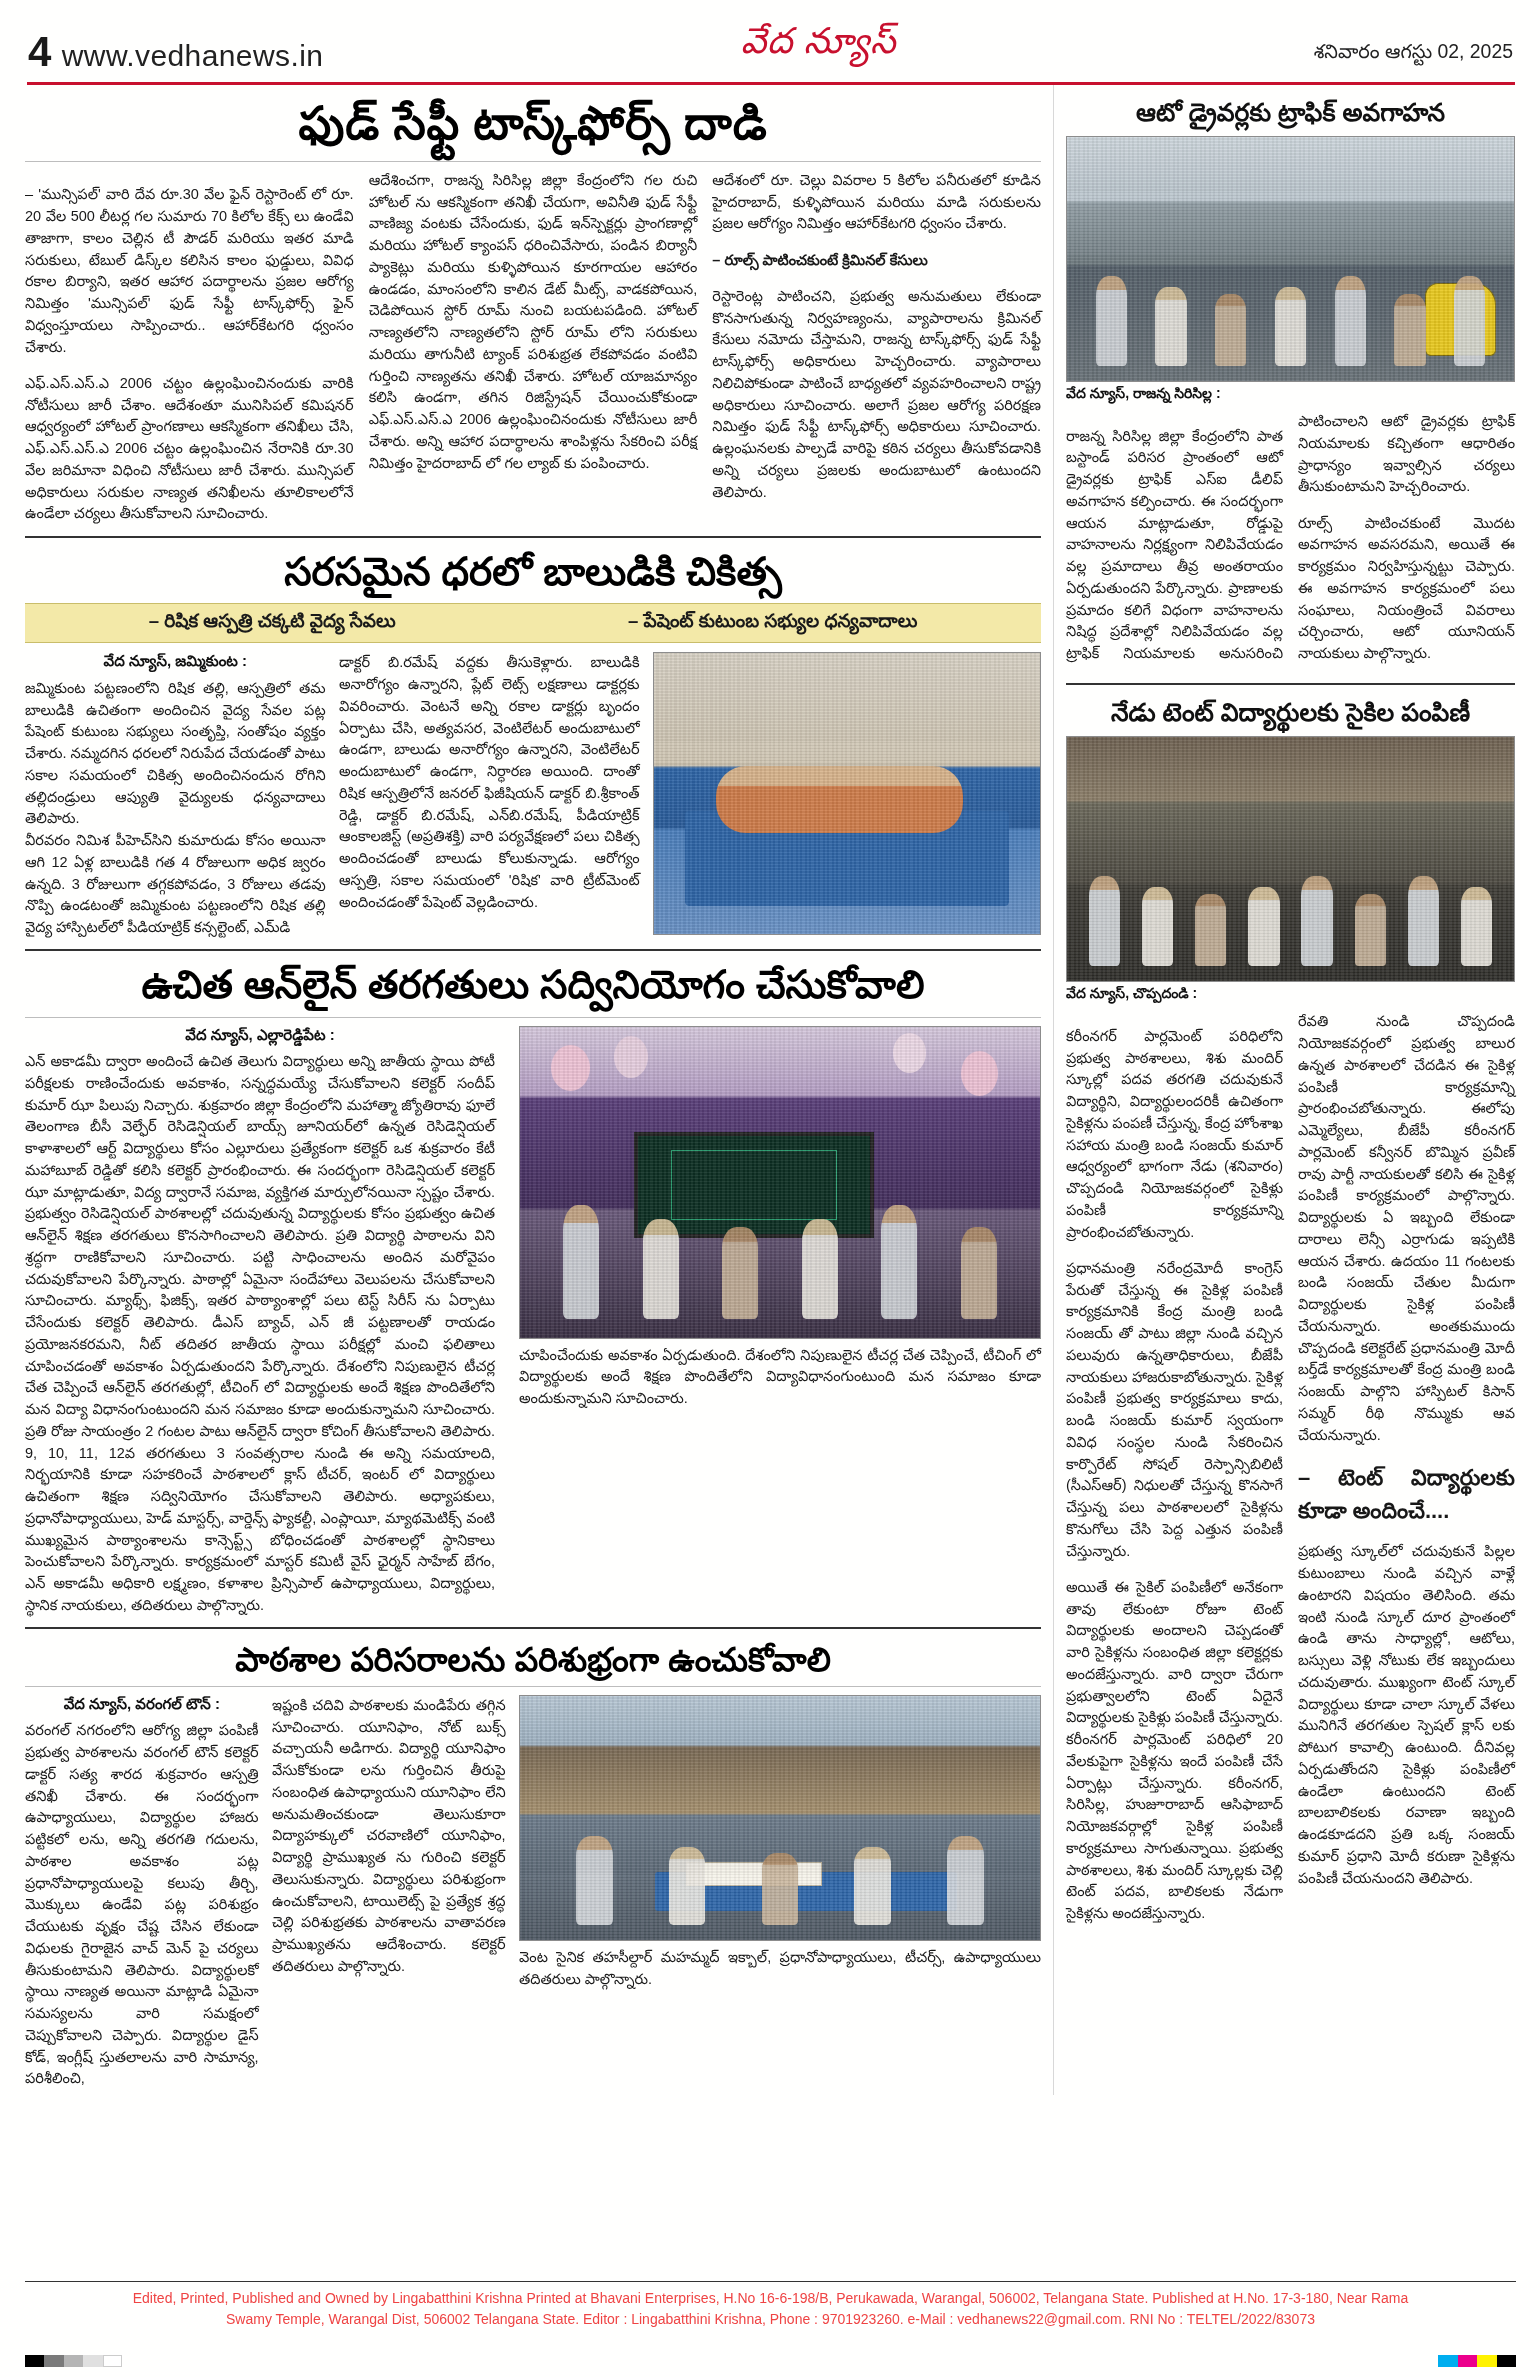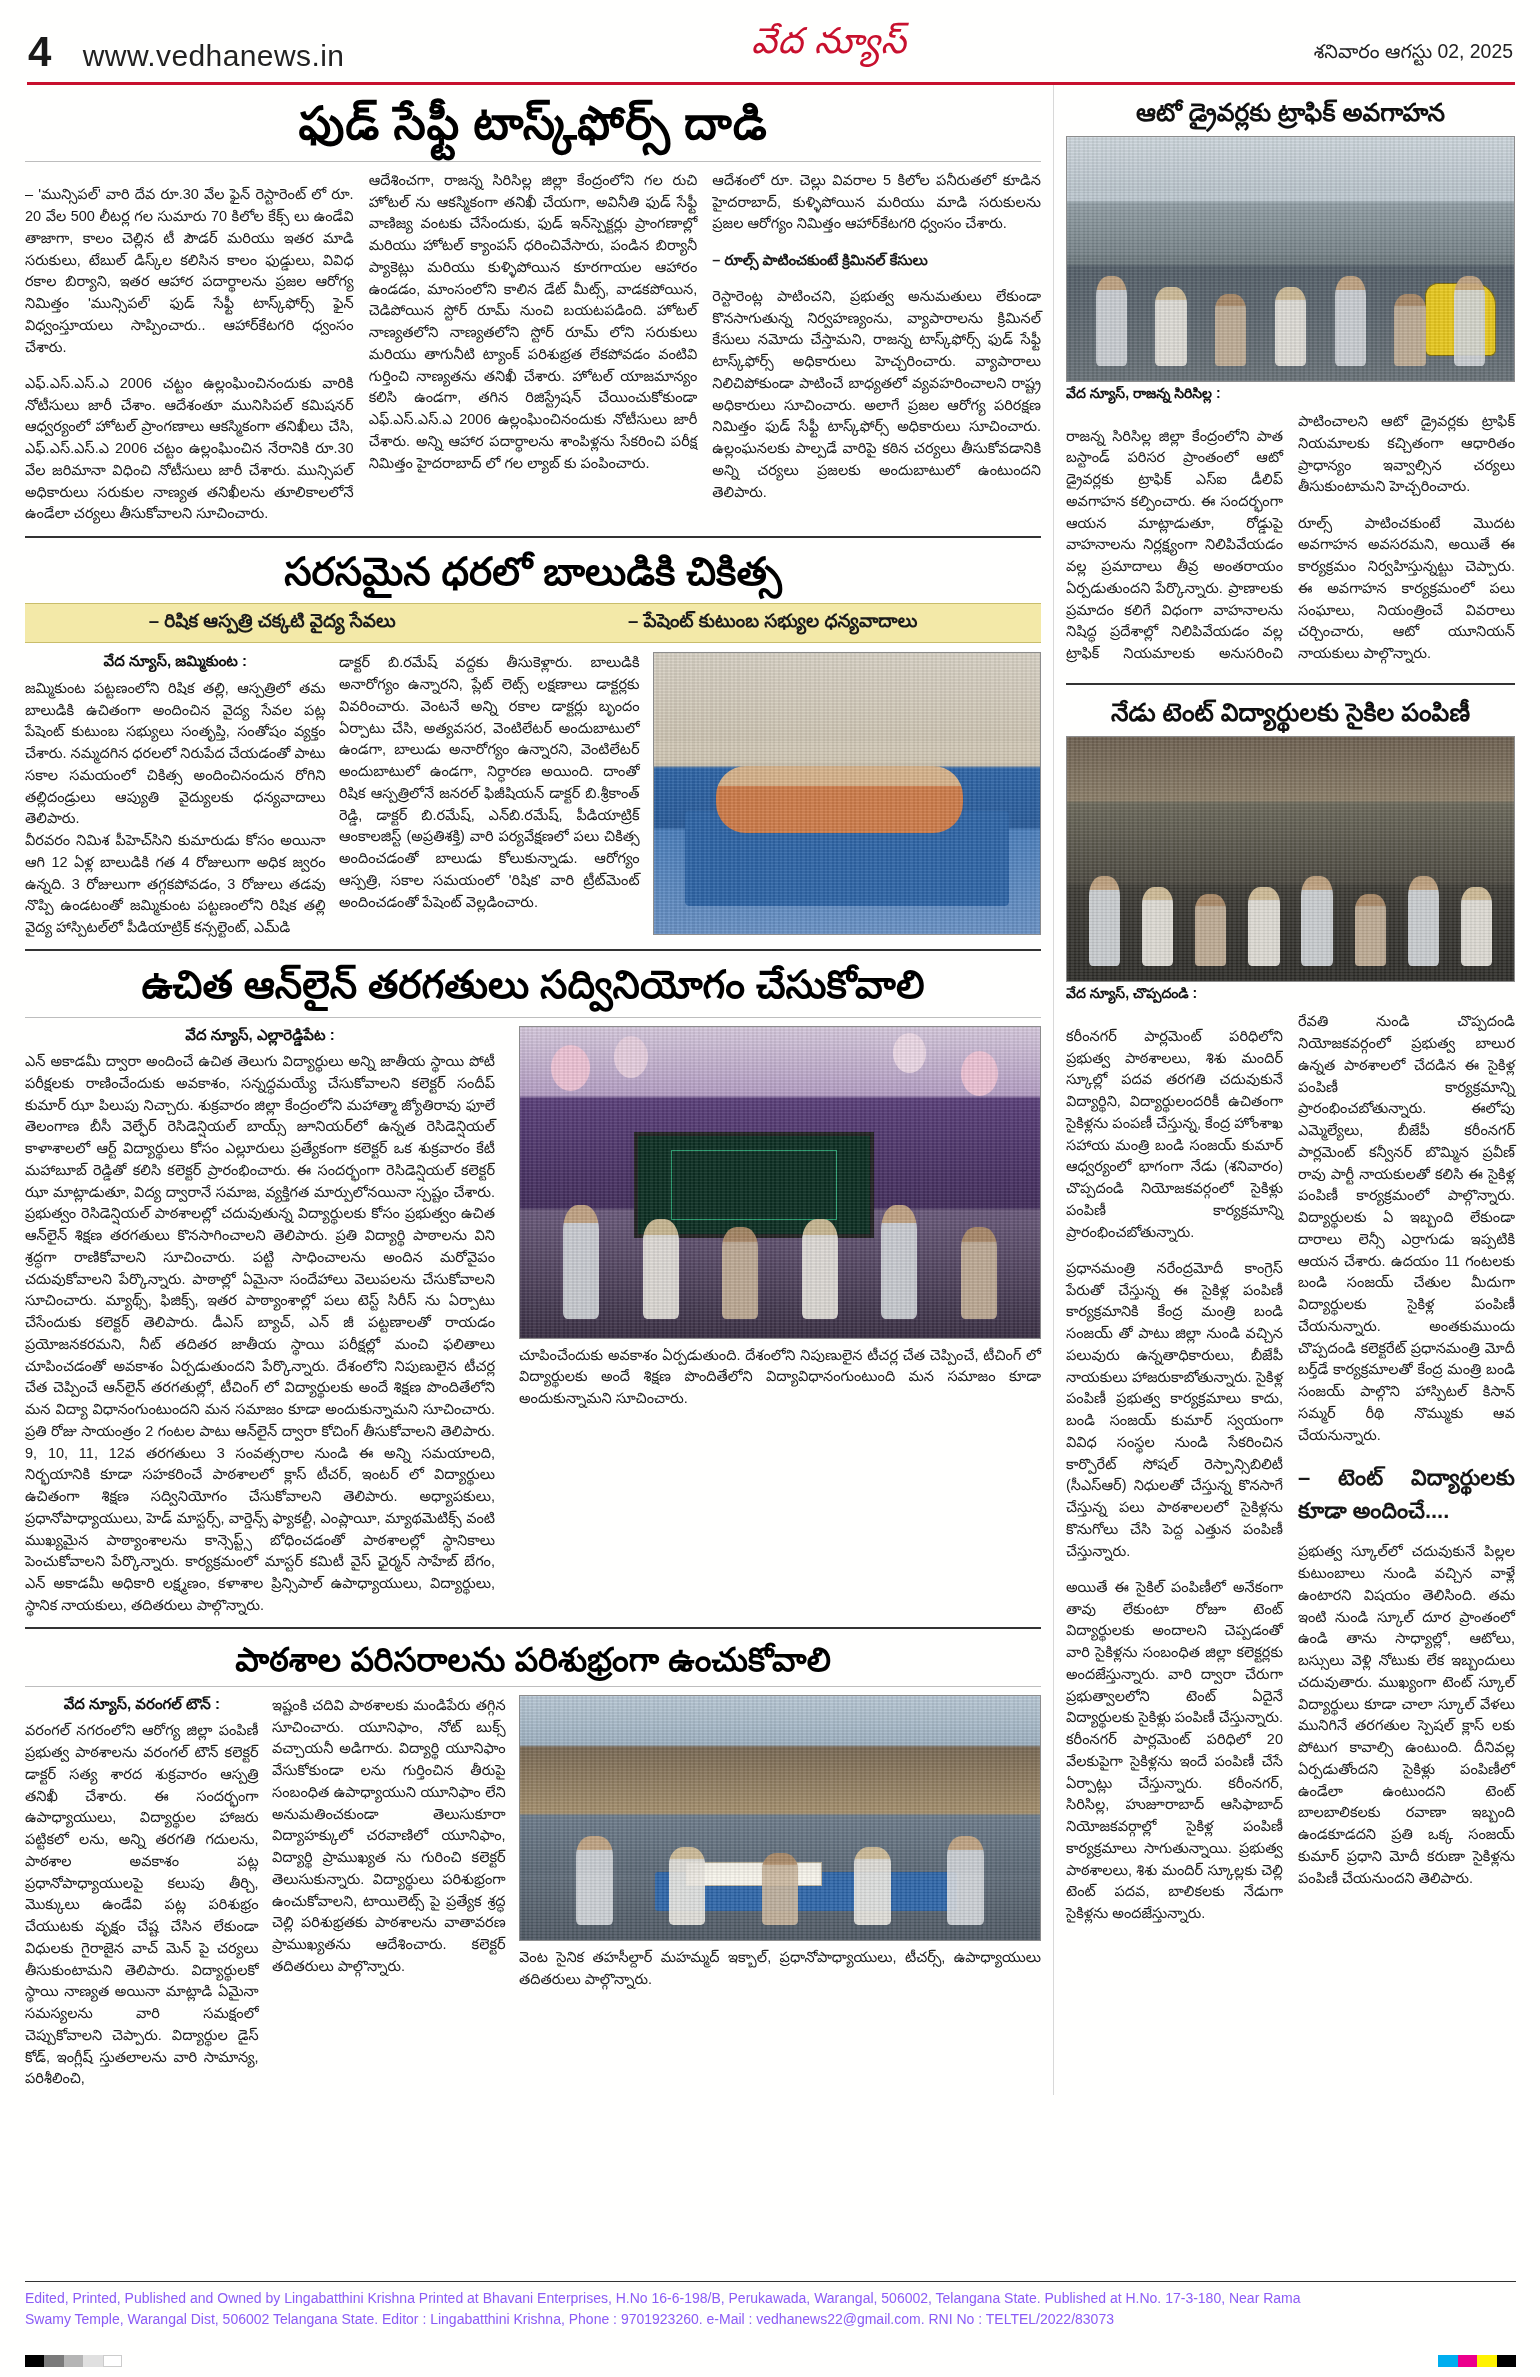"www.vedhanews.in" .site-url { margin-left: 21px -> none }
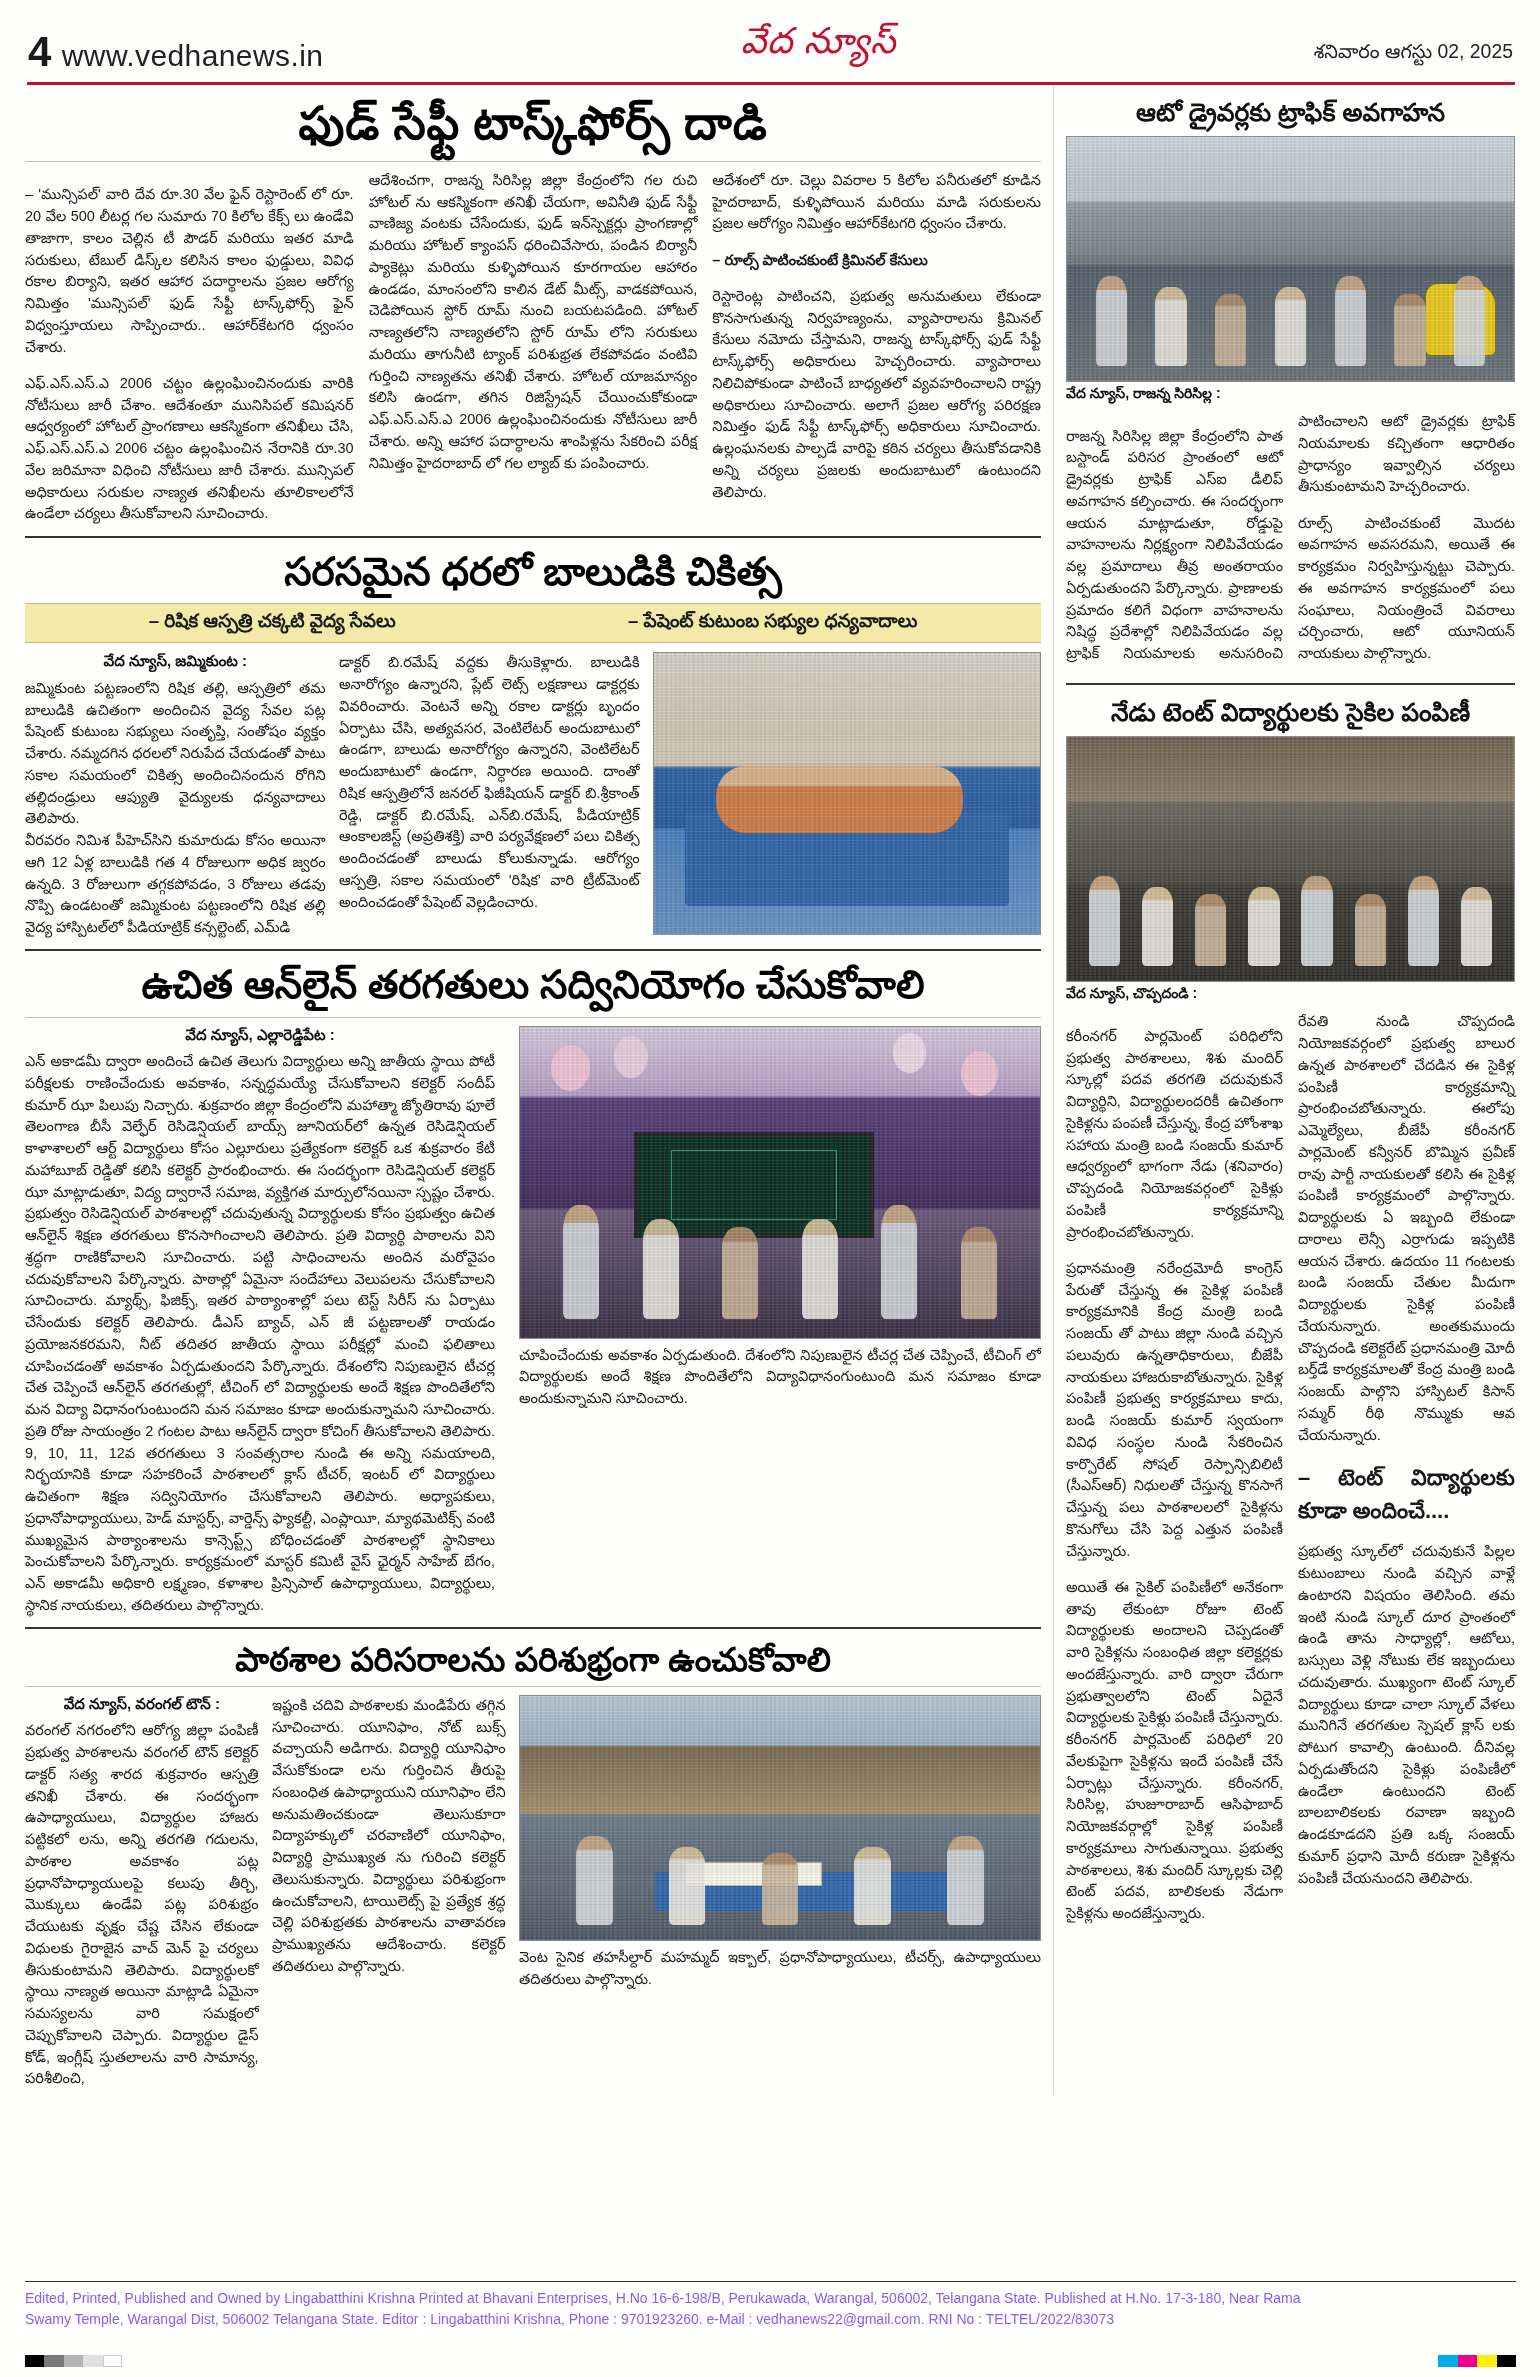"Edited, Printed, Published and Owned" .footer { color: #8b5cf6 -> #ef4444; text-align: none -> center }
